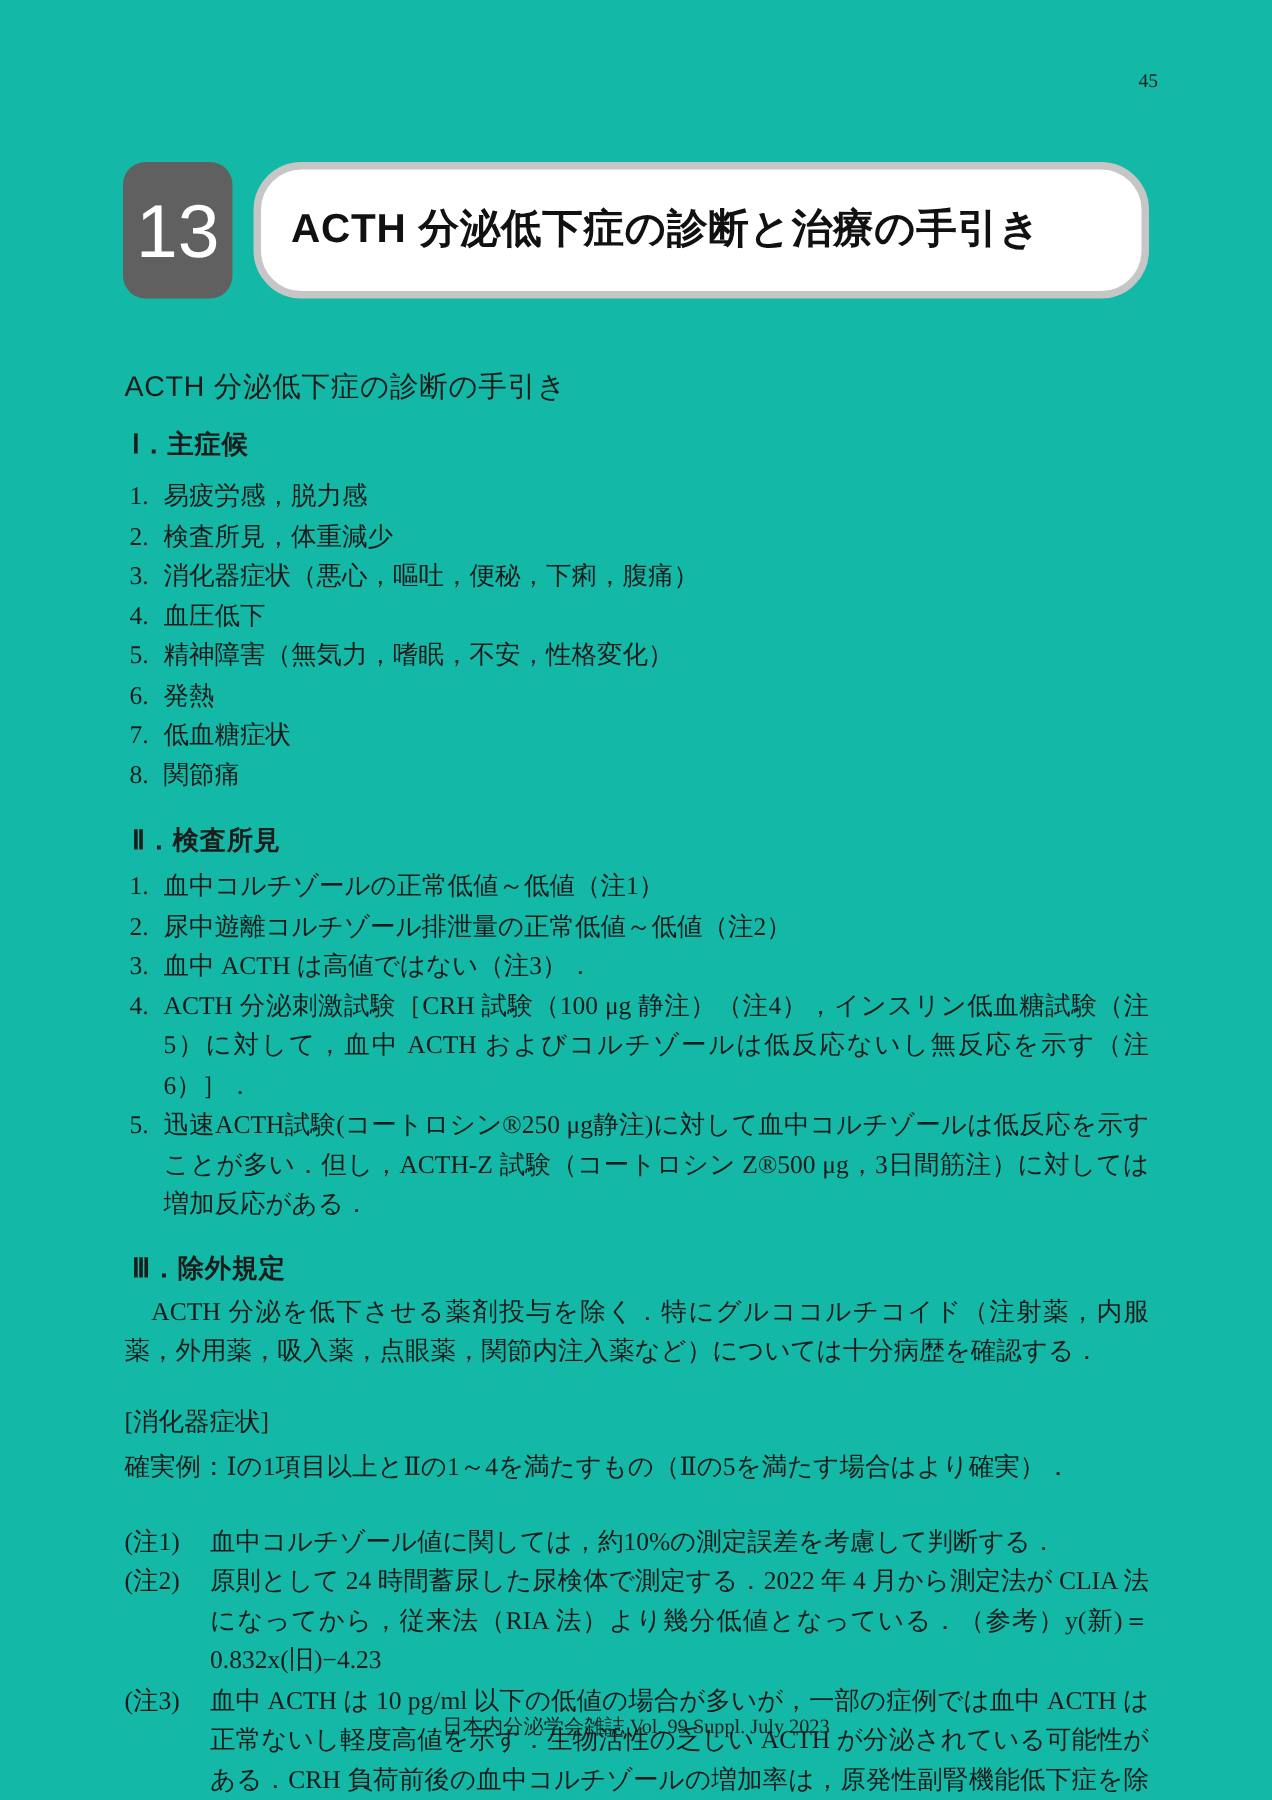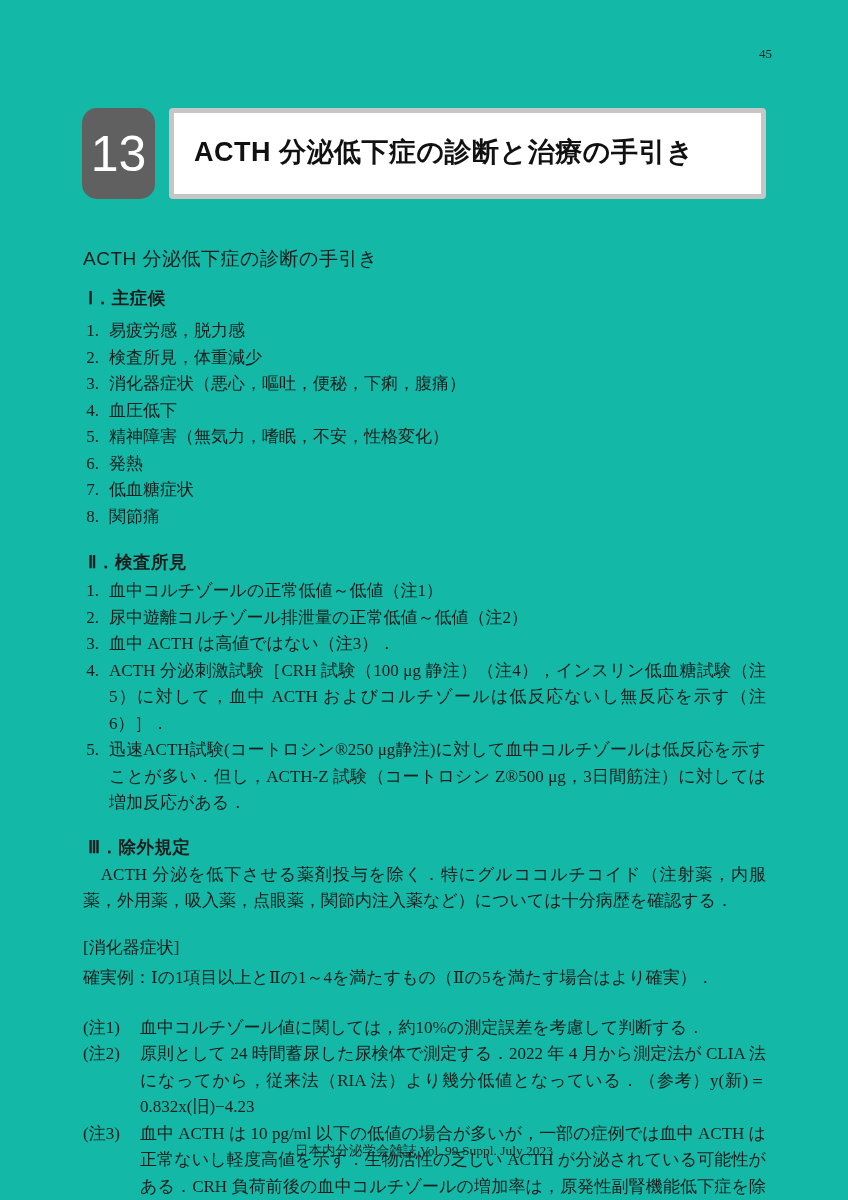"ACTH 分泌低下症の診断と治療の手引き" .title-box { border-radius: 4px -> 32px }
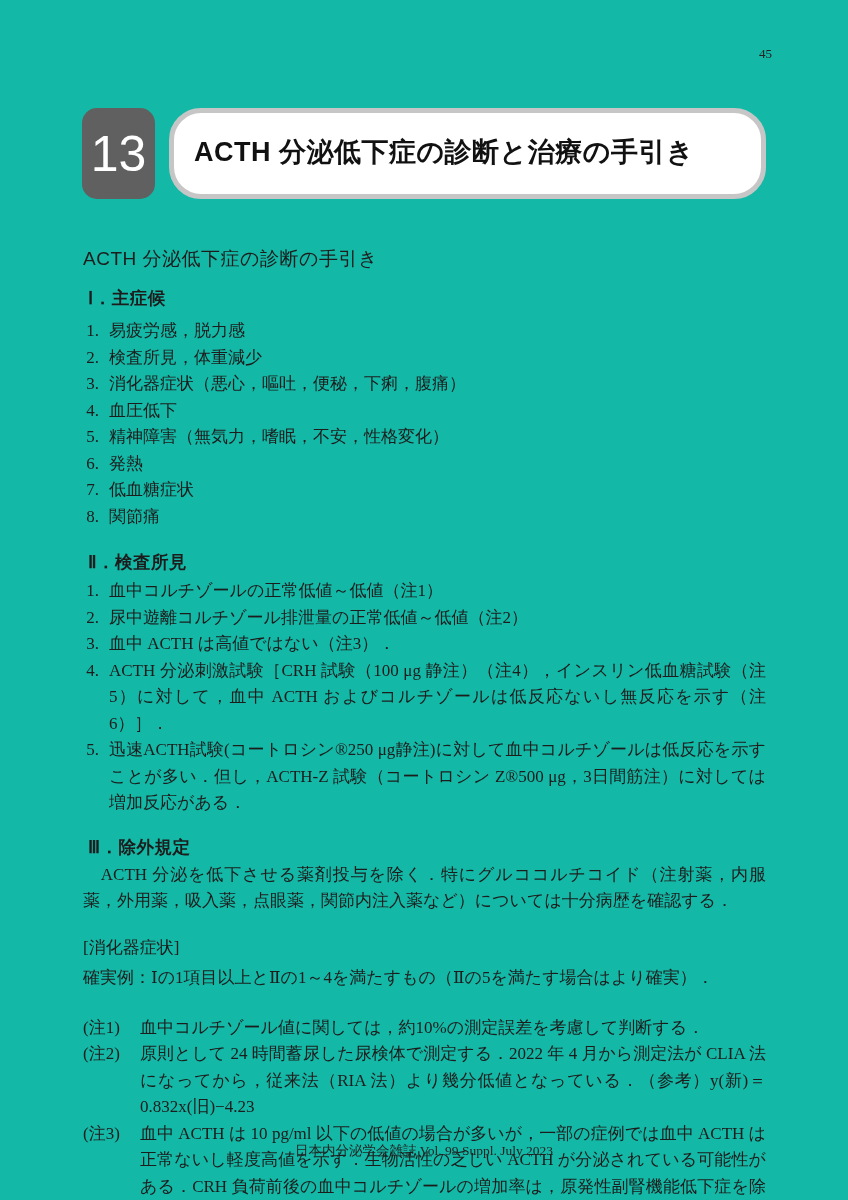"Ⅰ．主症候" .sec-heading { font-family: Liberation Serif, serif -> Liberation Mono, monospace }
